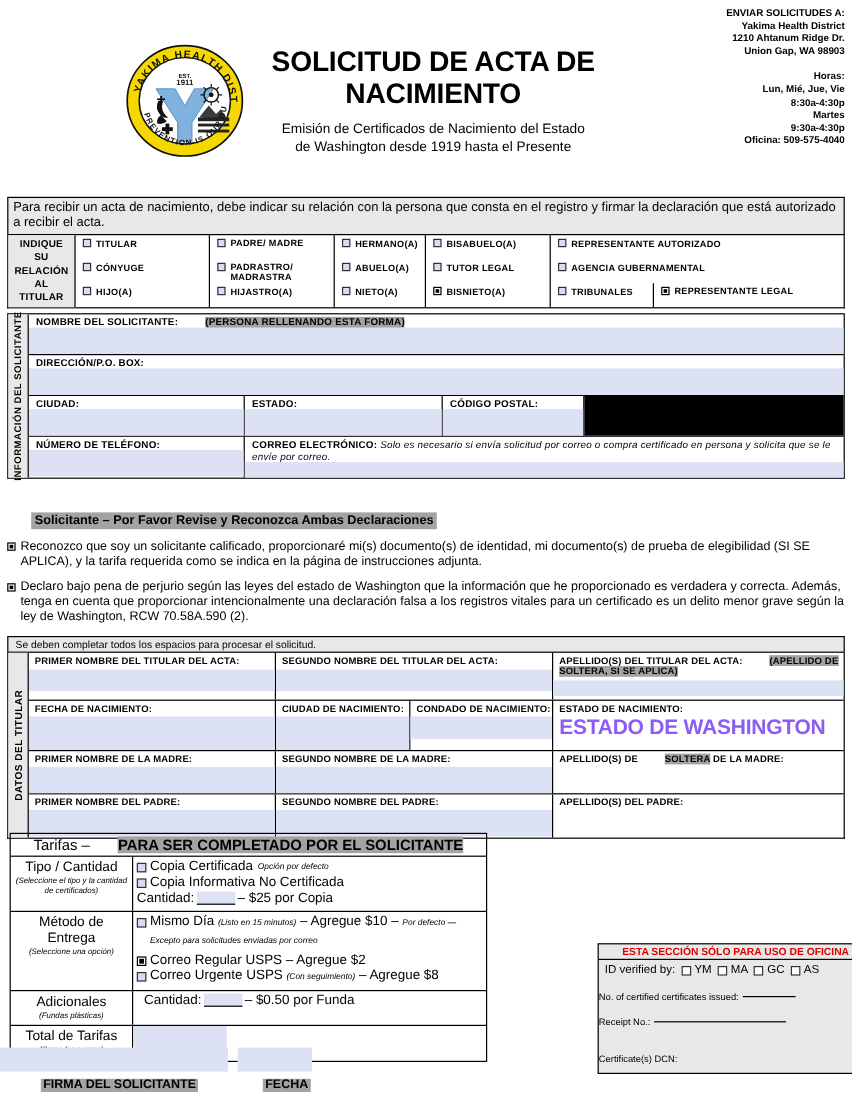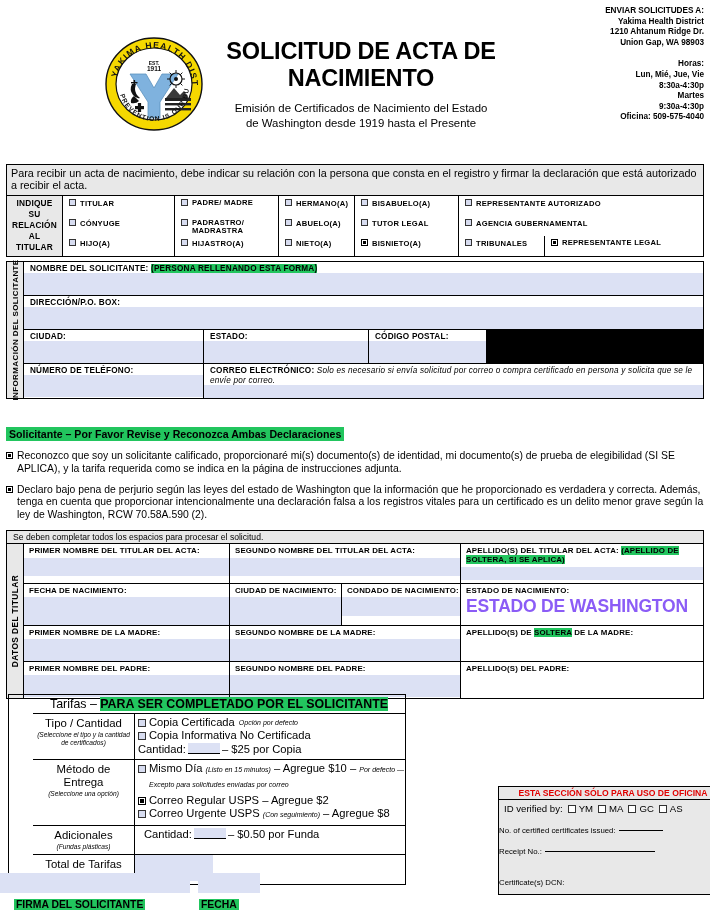"(PERSONA RELLENANDO ESTA FORMA)" .hl { background: #22c55e -> #a3a3a3; margin-left: none -> 20px }
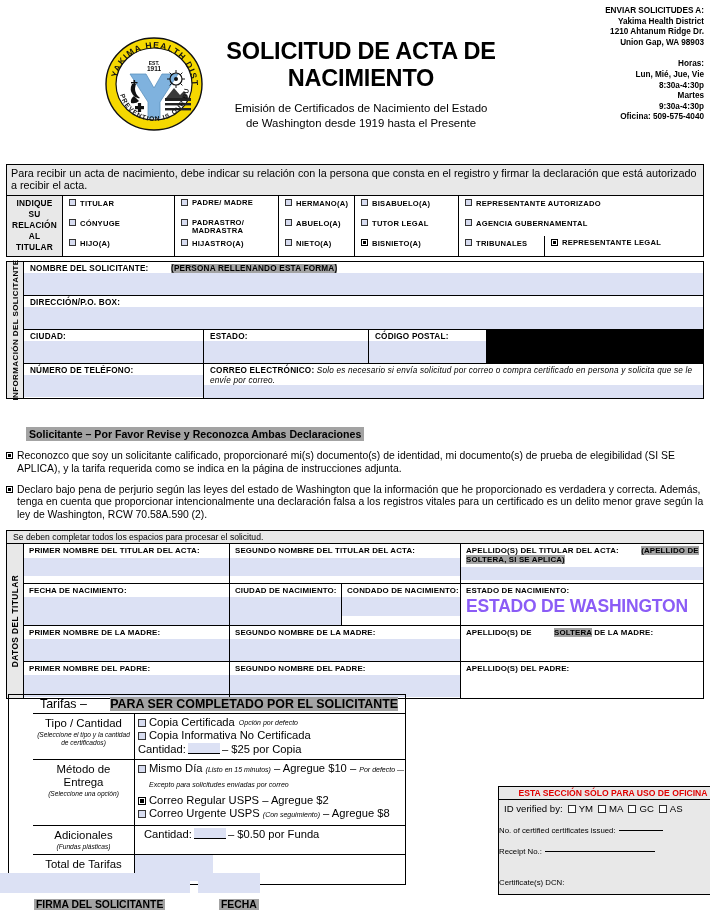"Tarifas – PARA SER COMPLETADO" .fees { padding-left: 24px -> none }
